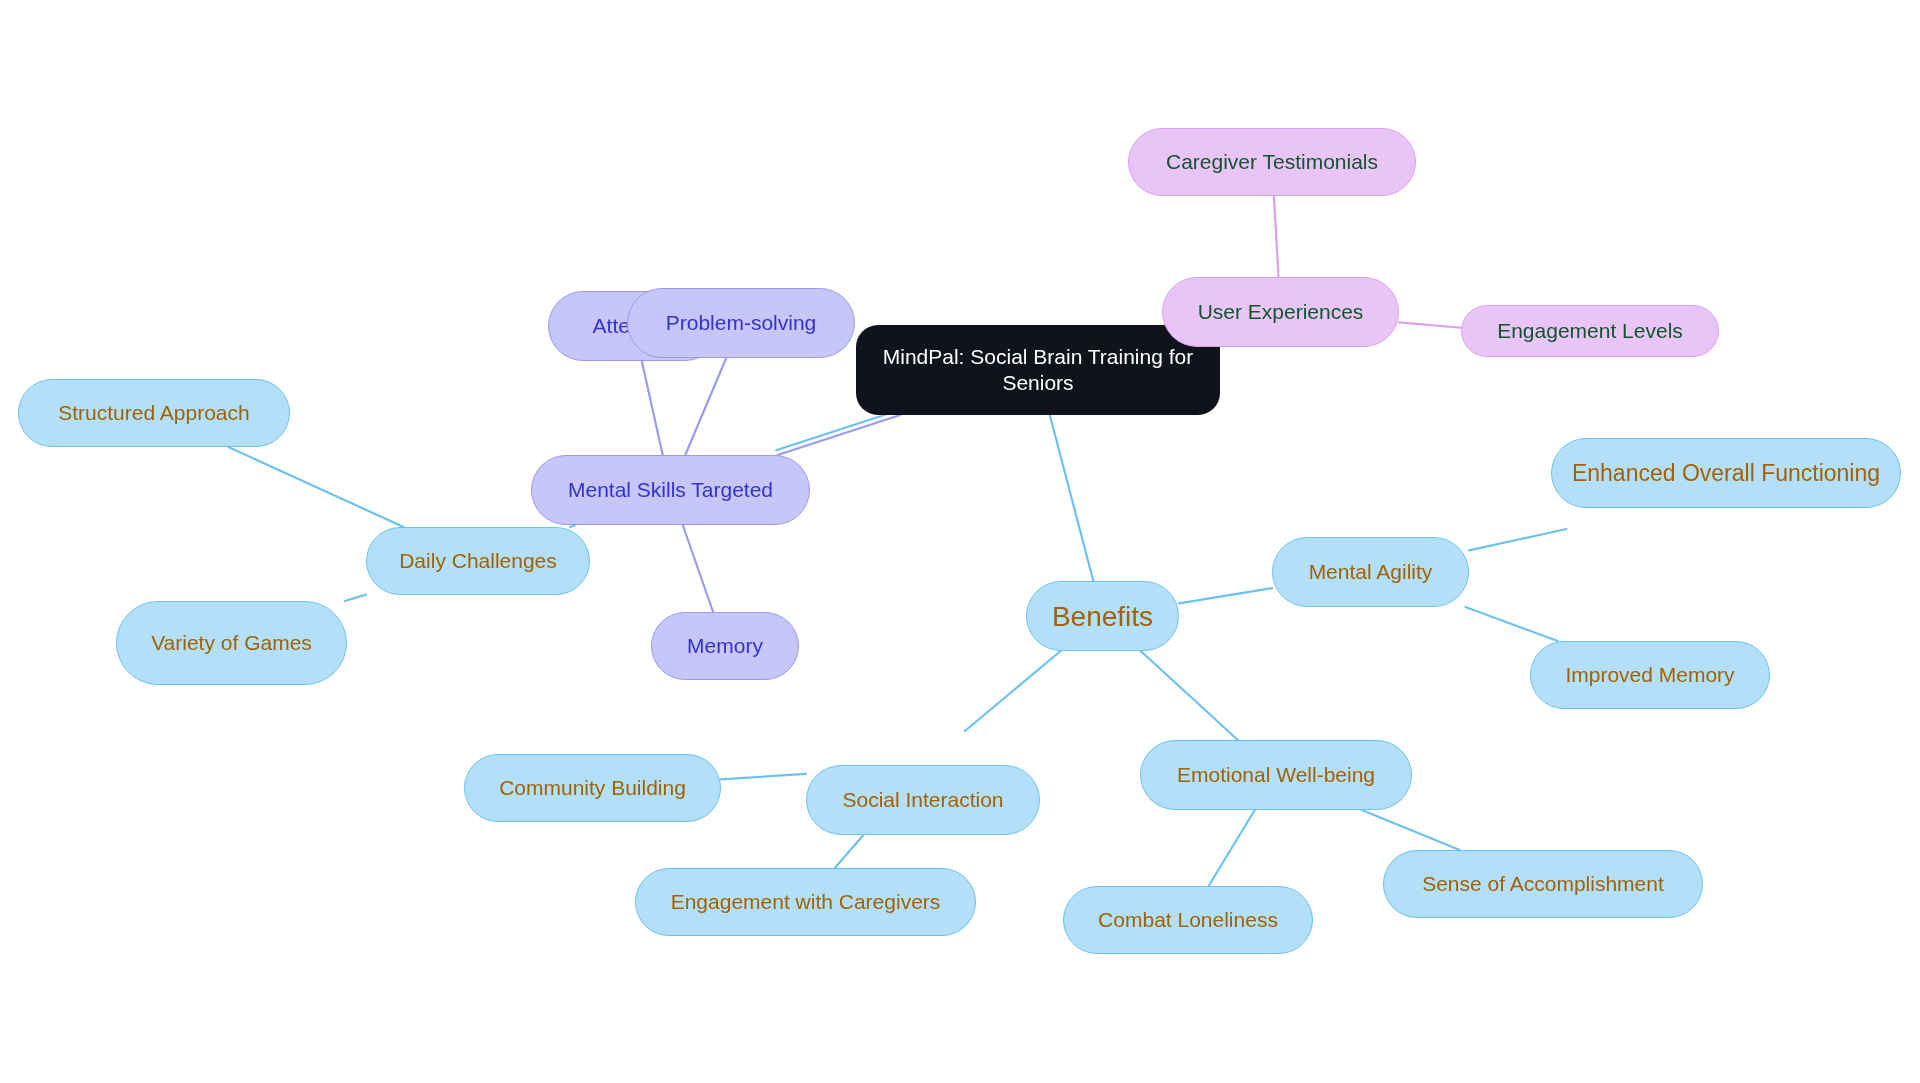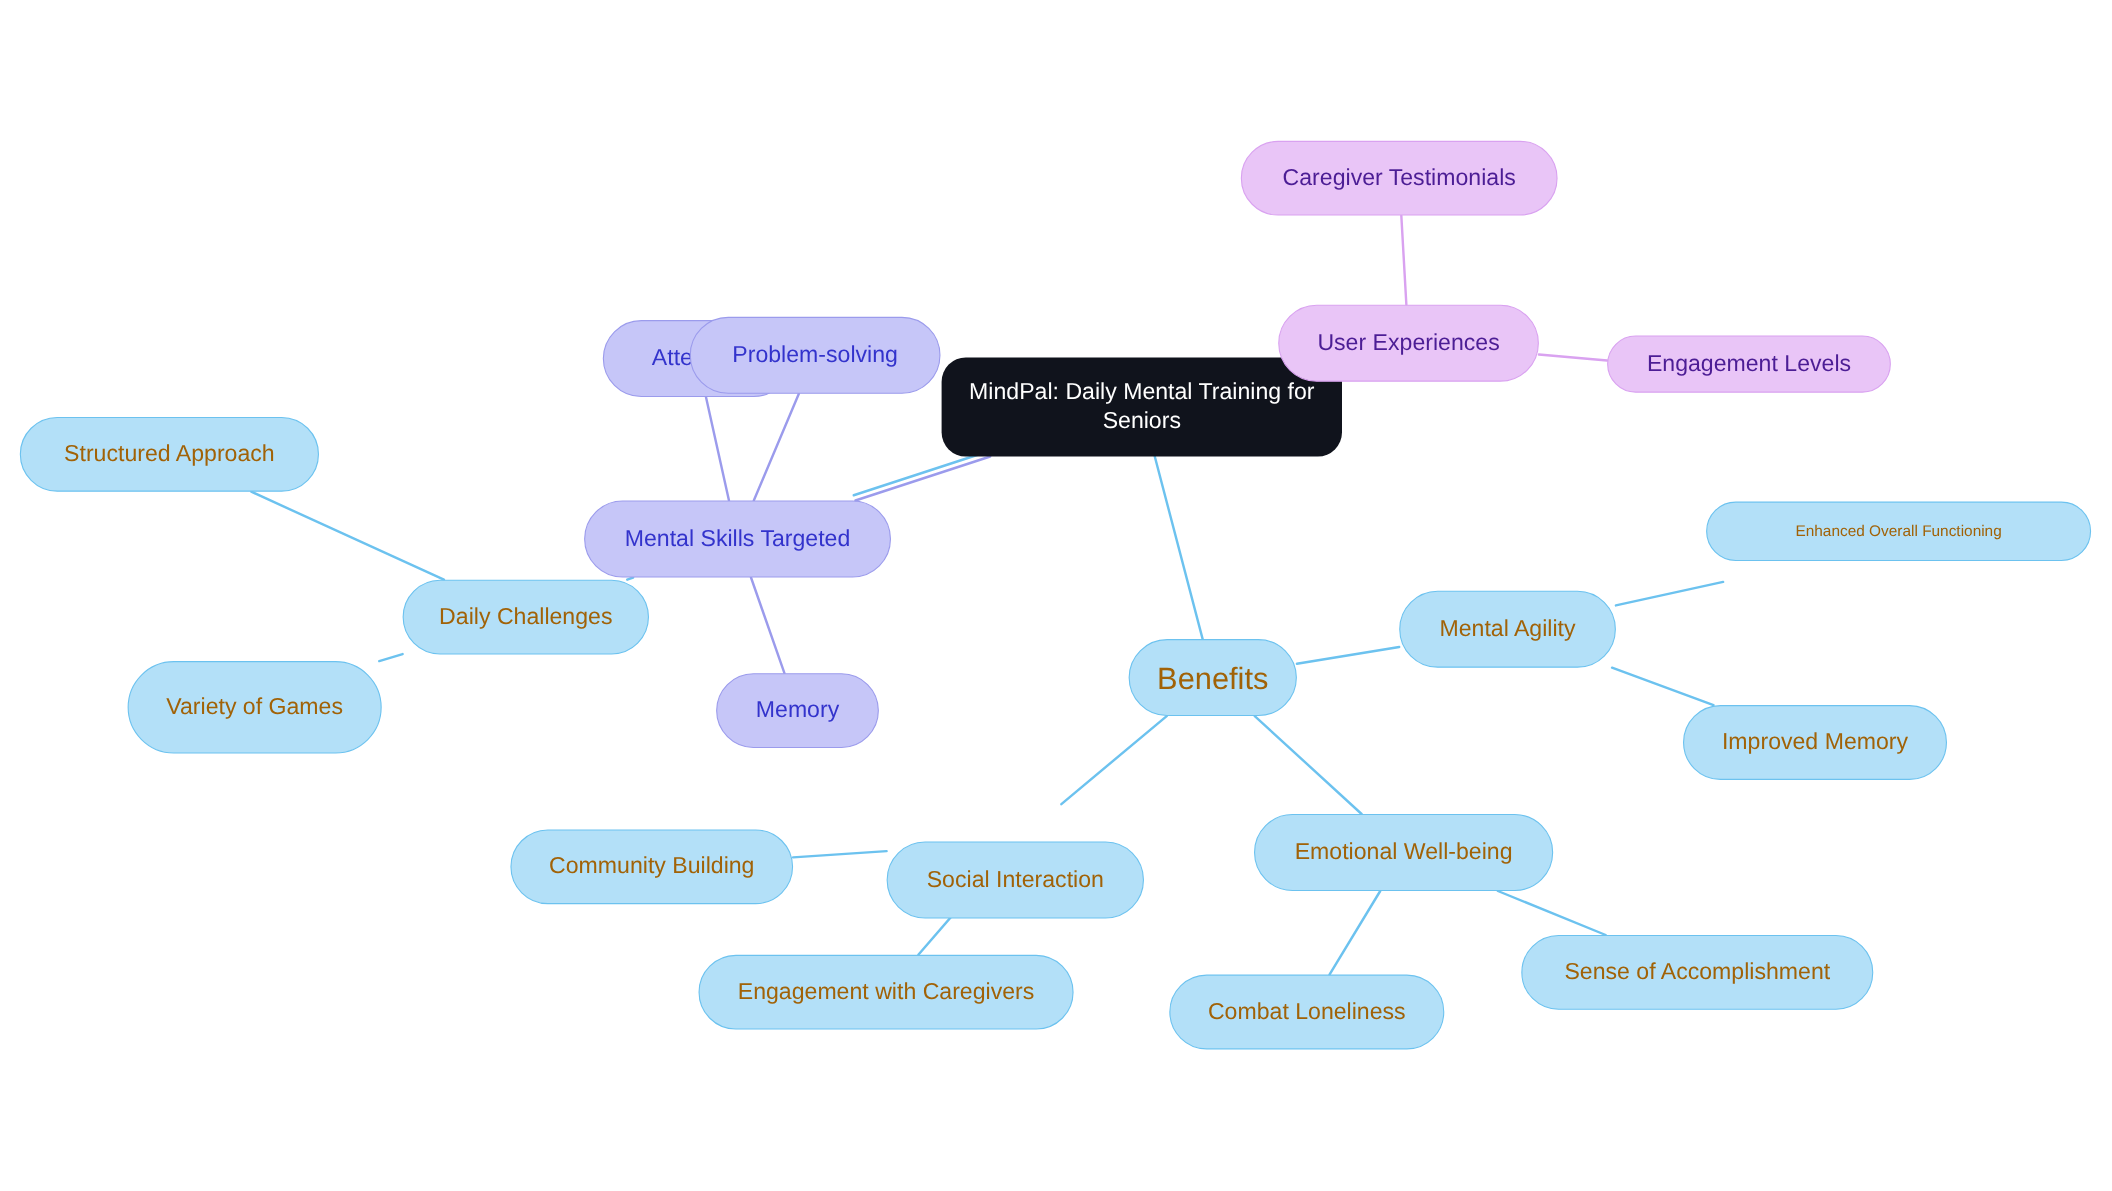"Caregiver Testimonials" .n-pink { color: #4c1d95 -> #14532d }
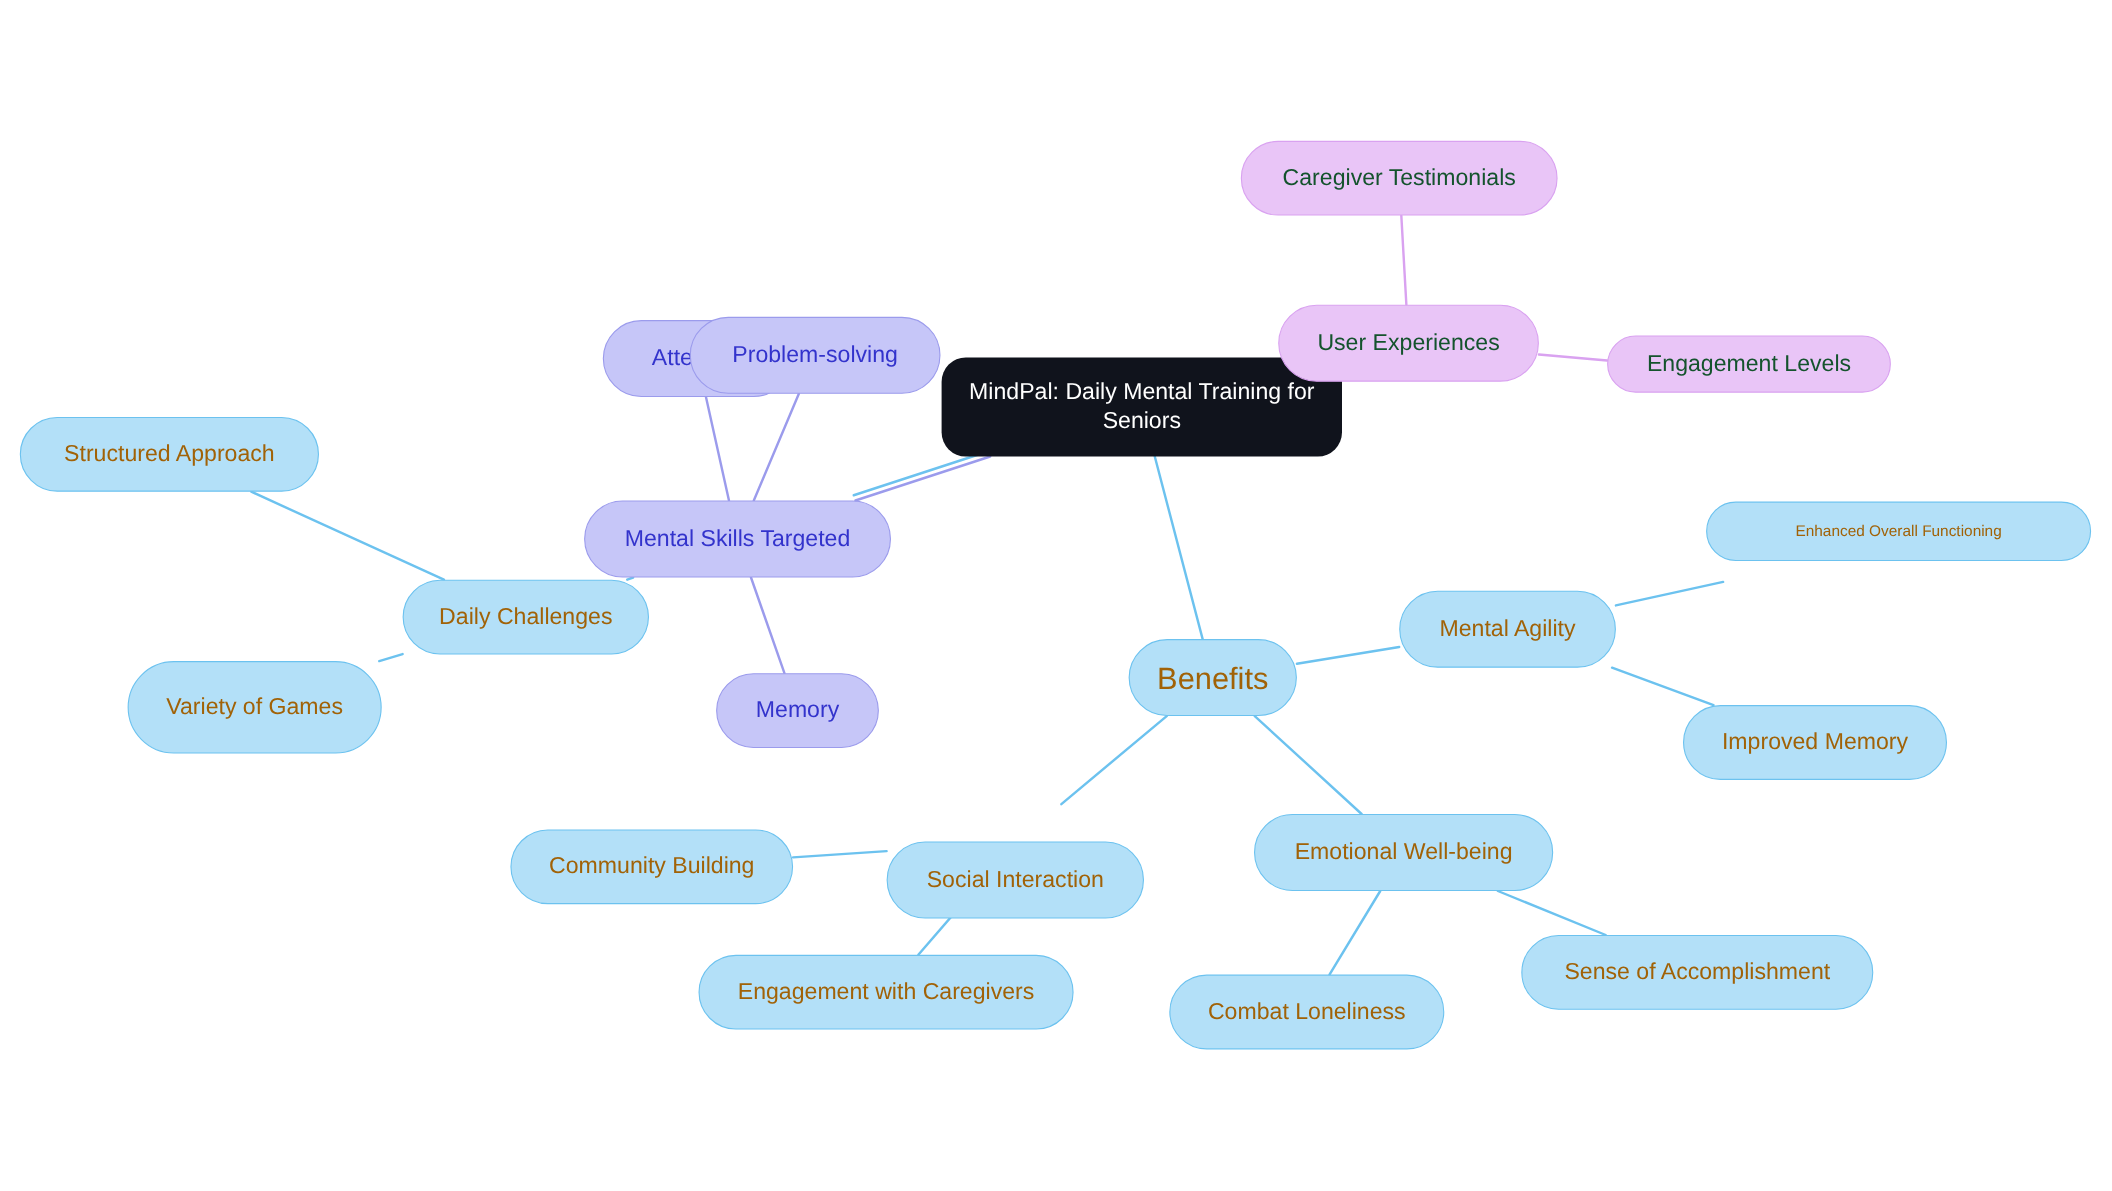"MindPal: Daily Mental Training for" span { text: Daily Mental -> Social Brain }
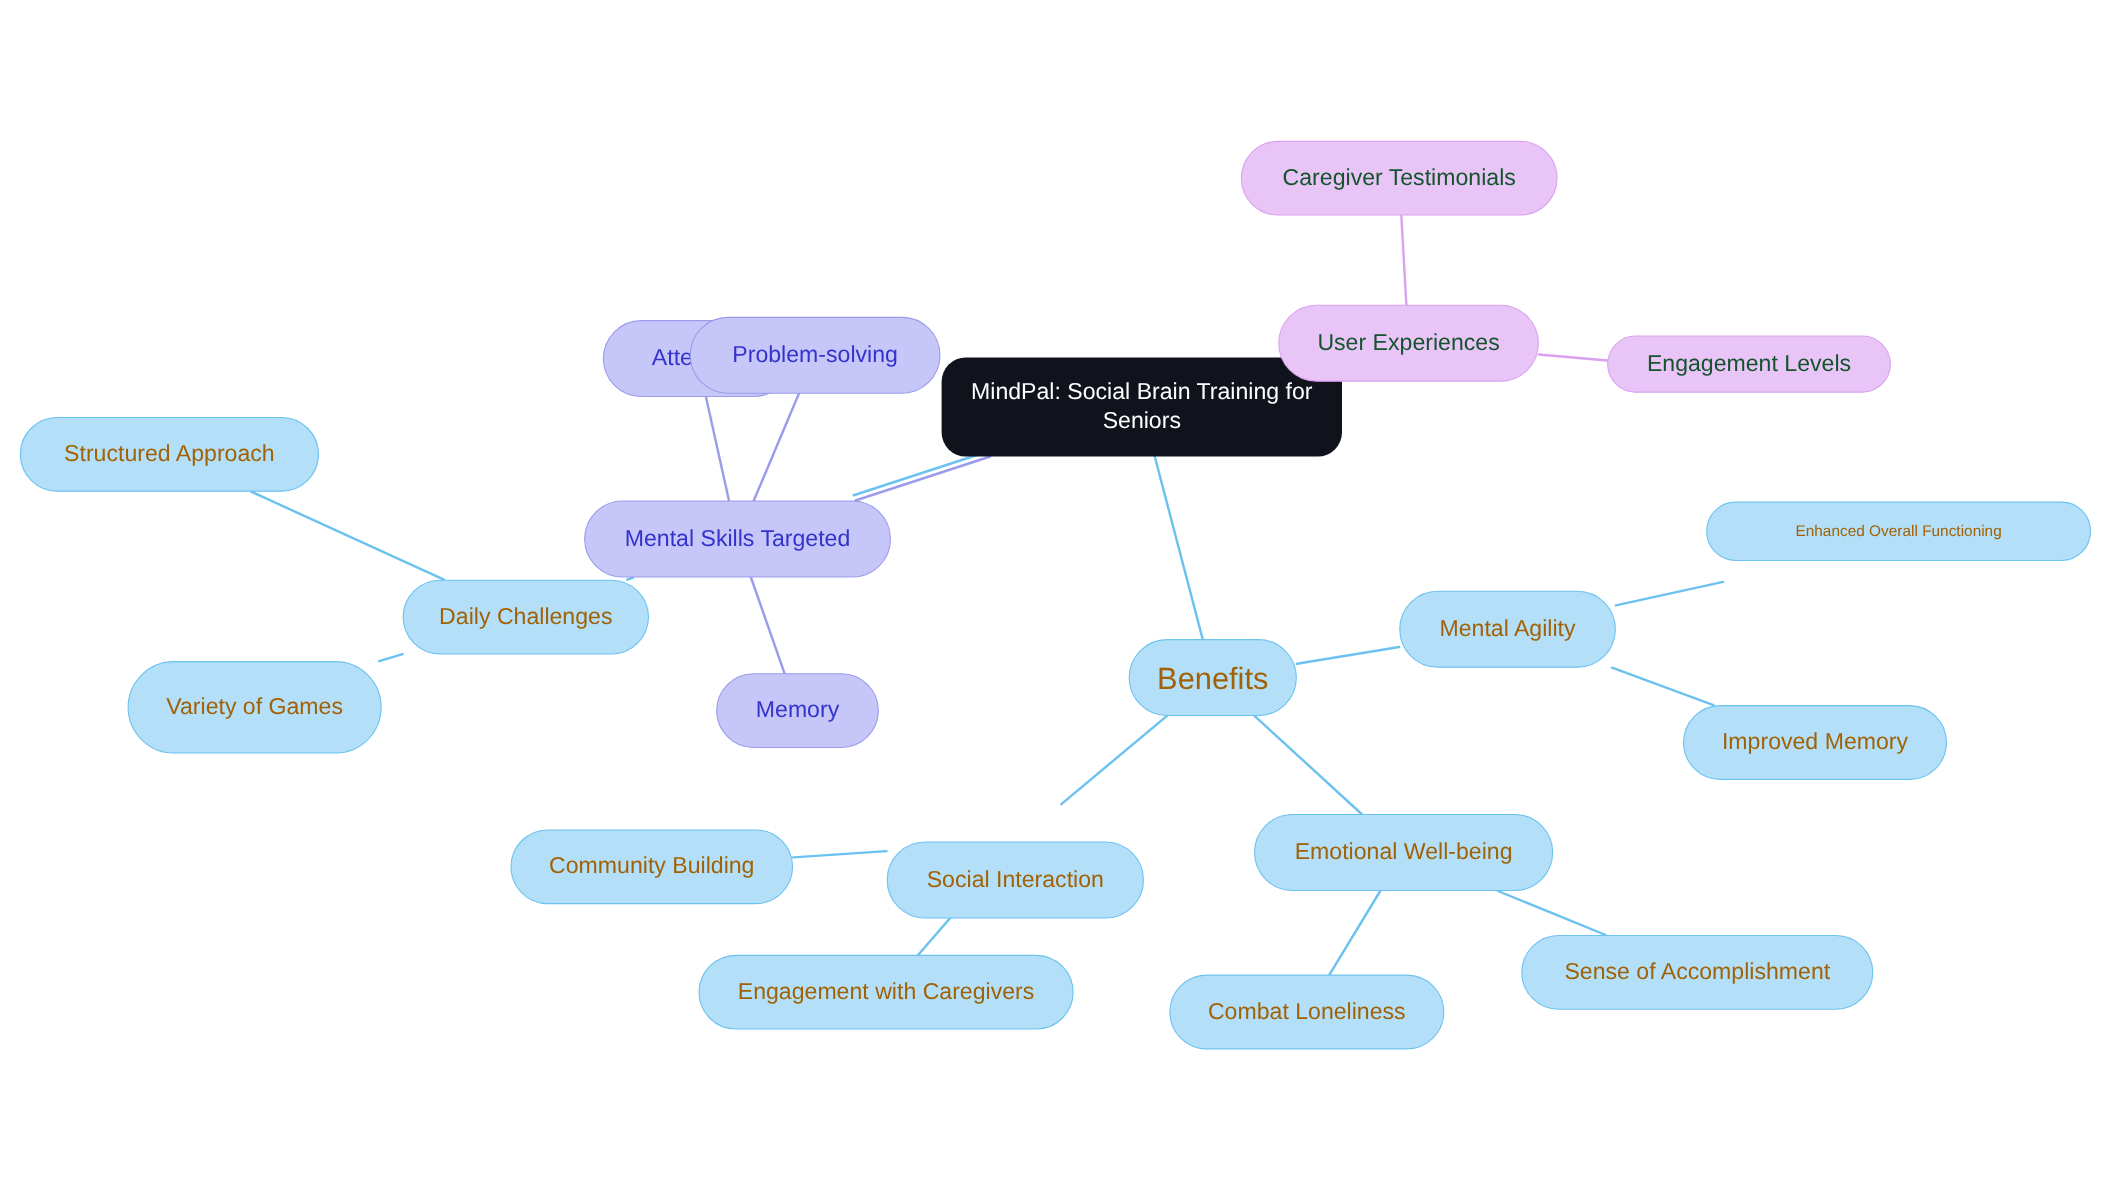"Enhanced Overall Functioning" div.node { font-size: 14px -> 23px; height: 54px -> 70px; top: 456px -> 438px }
